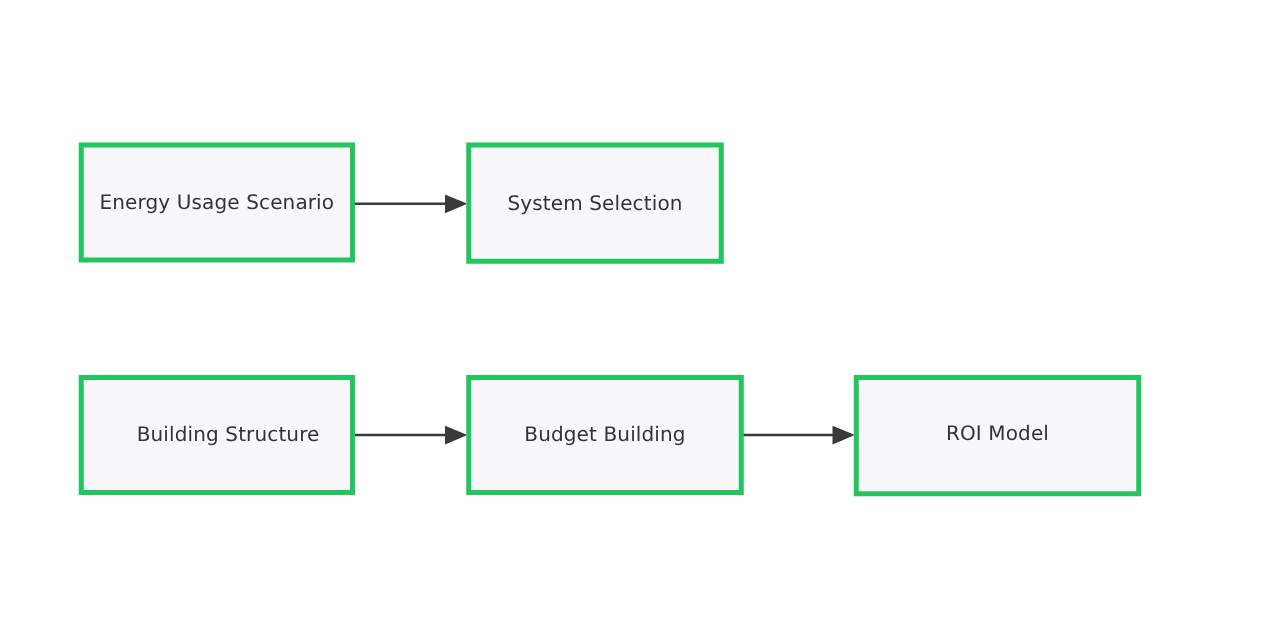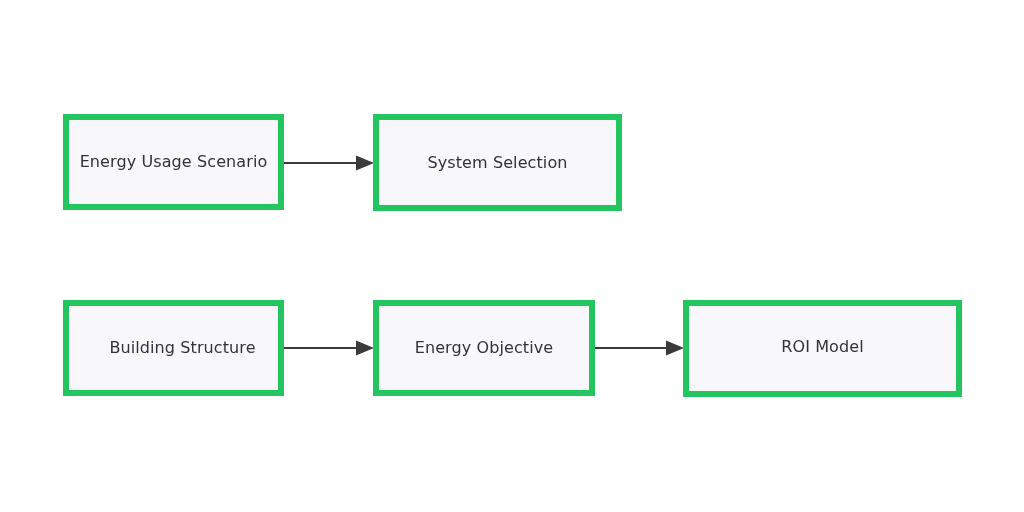"Energy Usage Scenario" .node { border: 6px solid #22c55e -> 4px solid #22c55e }
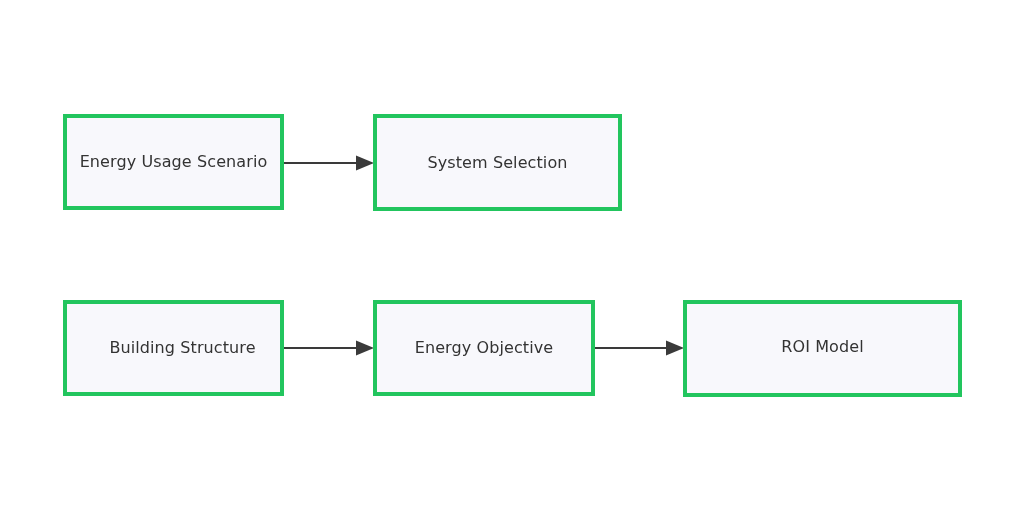"System Selection" #node-system-selection { width: 249px -> 206px }
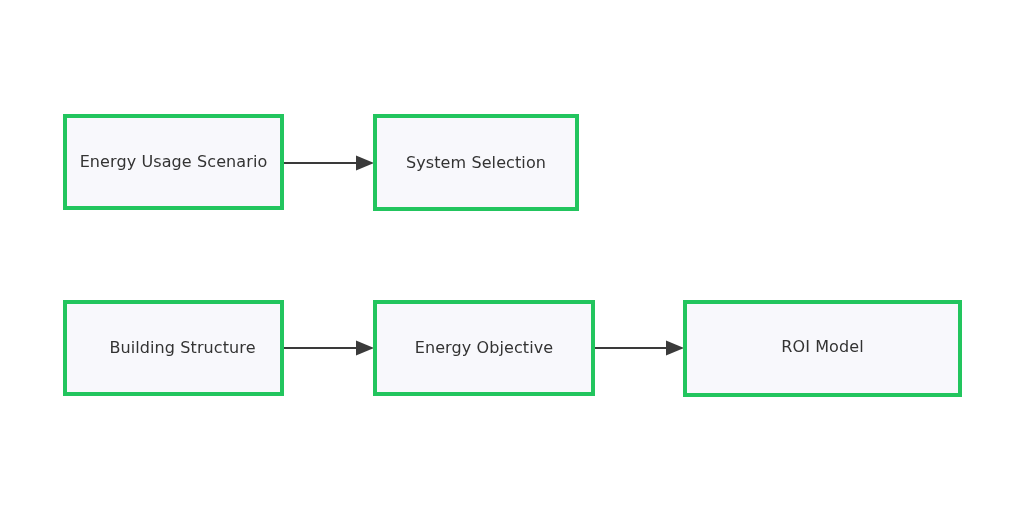"Energy Objective" span.node-label { text: Energy Objective -> Budget Building }
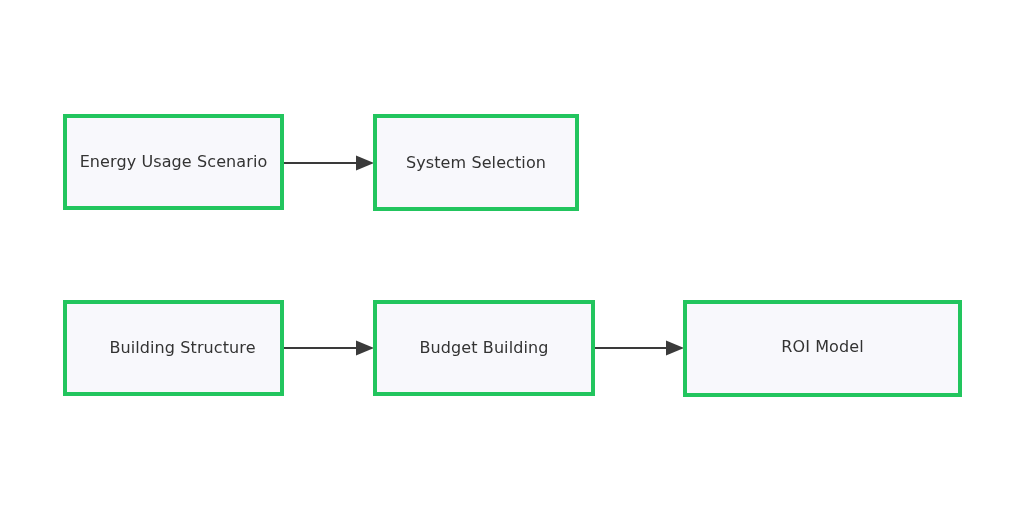"ROI Model" #node-roi-model { width: 279px -> 230px }
